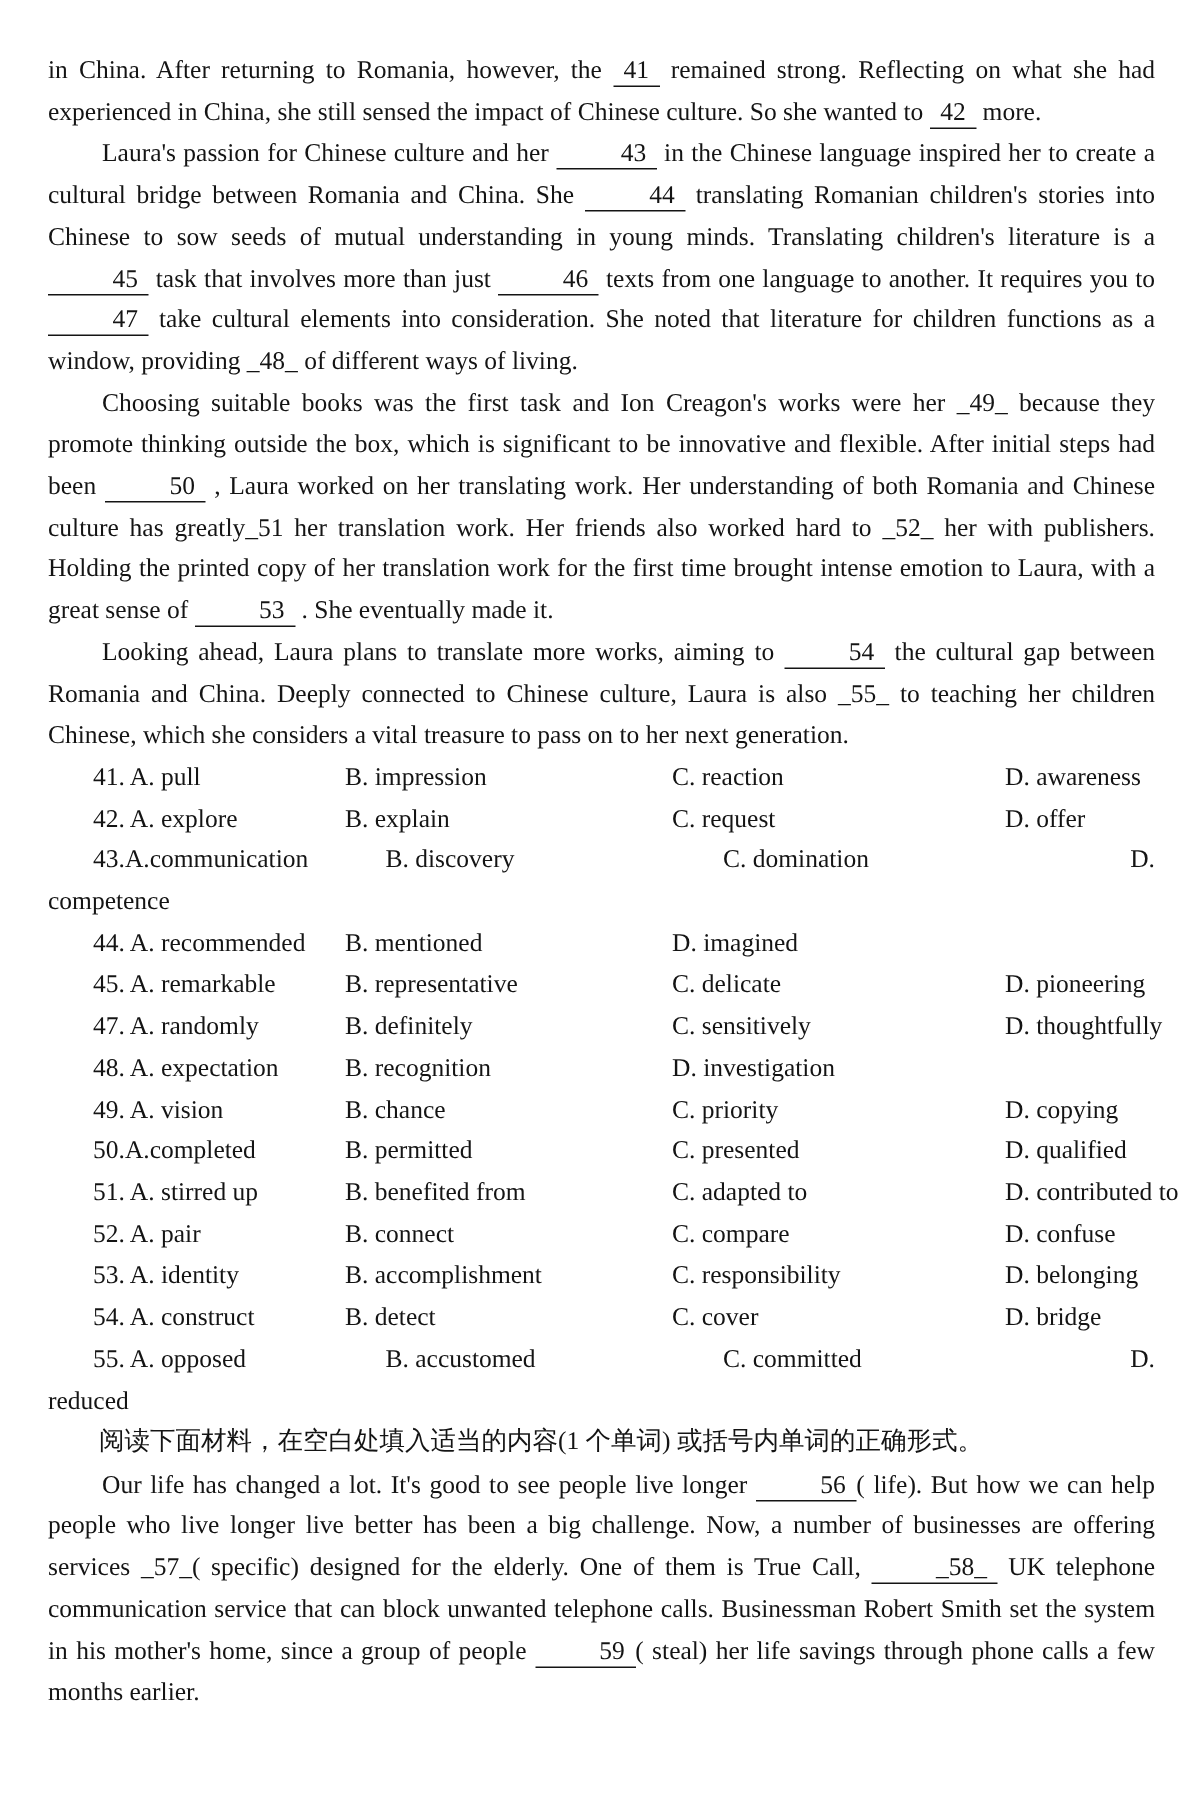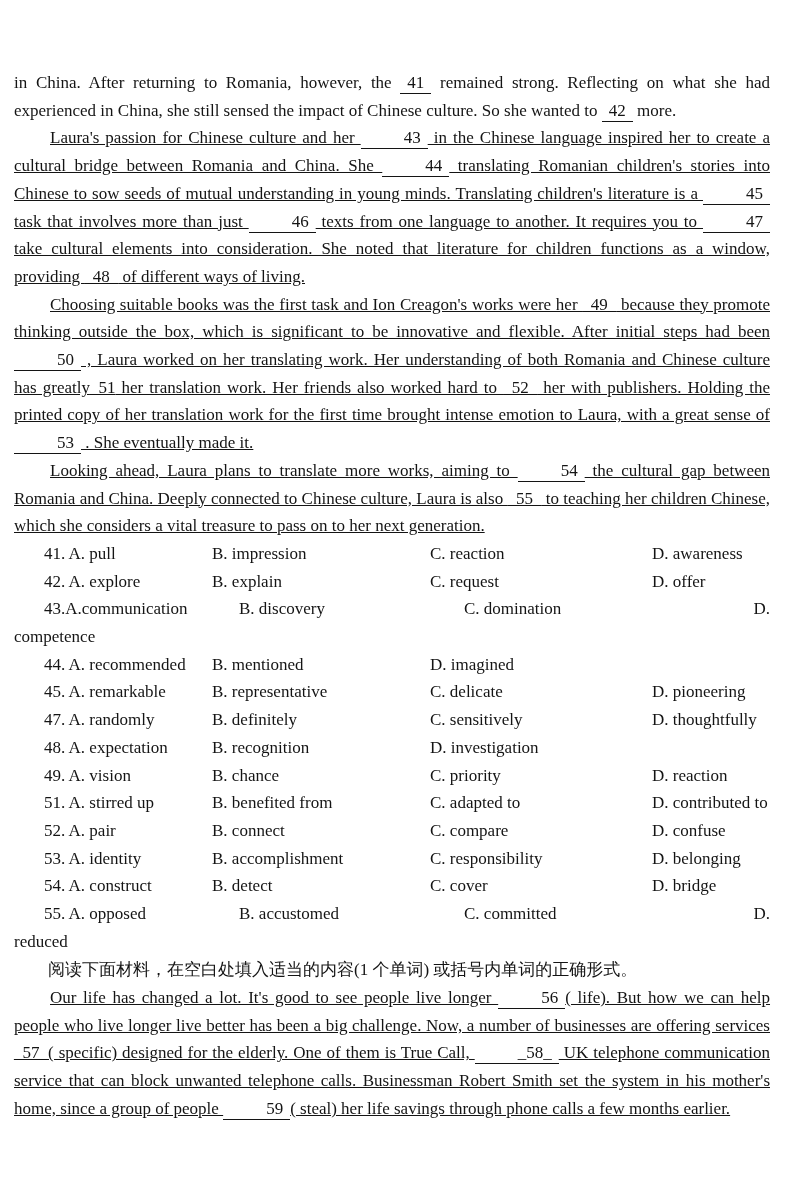"in China. After returning to" .page { margin-top: 36px -> none; padding: 33px 30px 0 14px -> 33px 30px 0 32px }
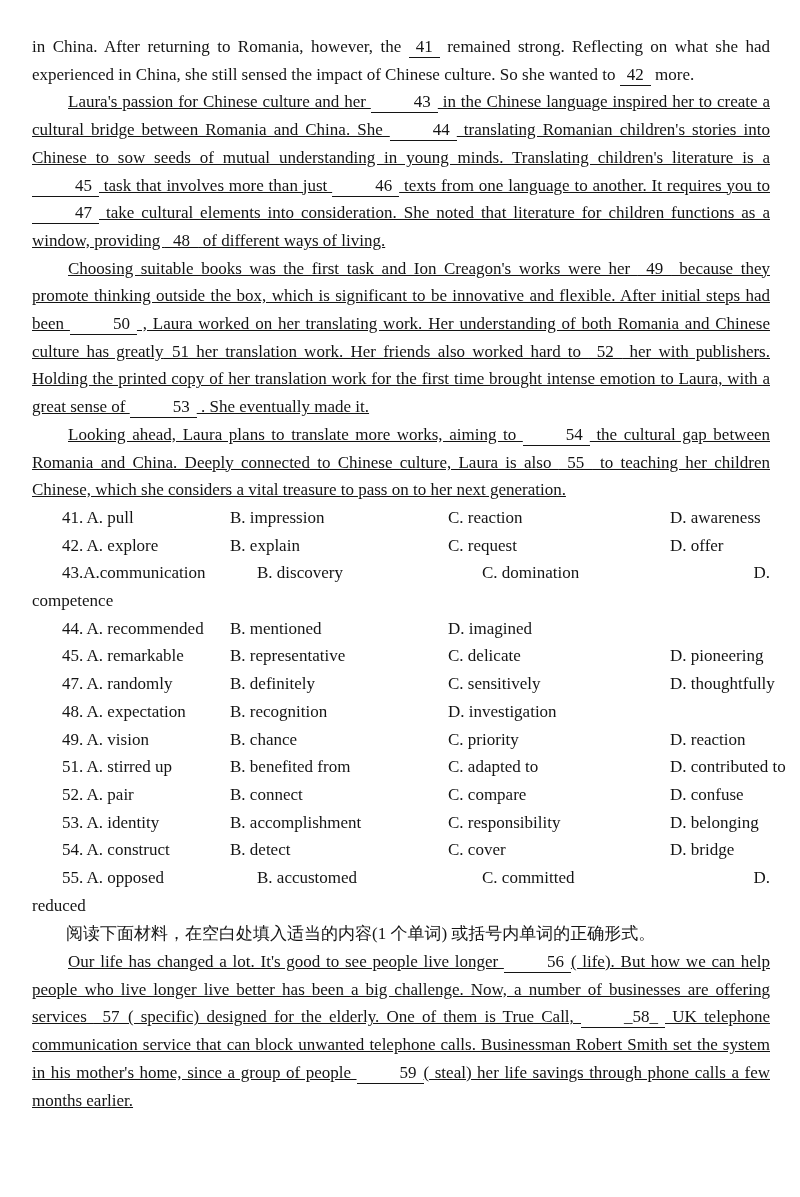"Laura's passion for Chinese culture" .para.indent { text-decoration: underline -> none }
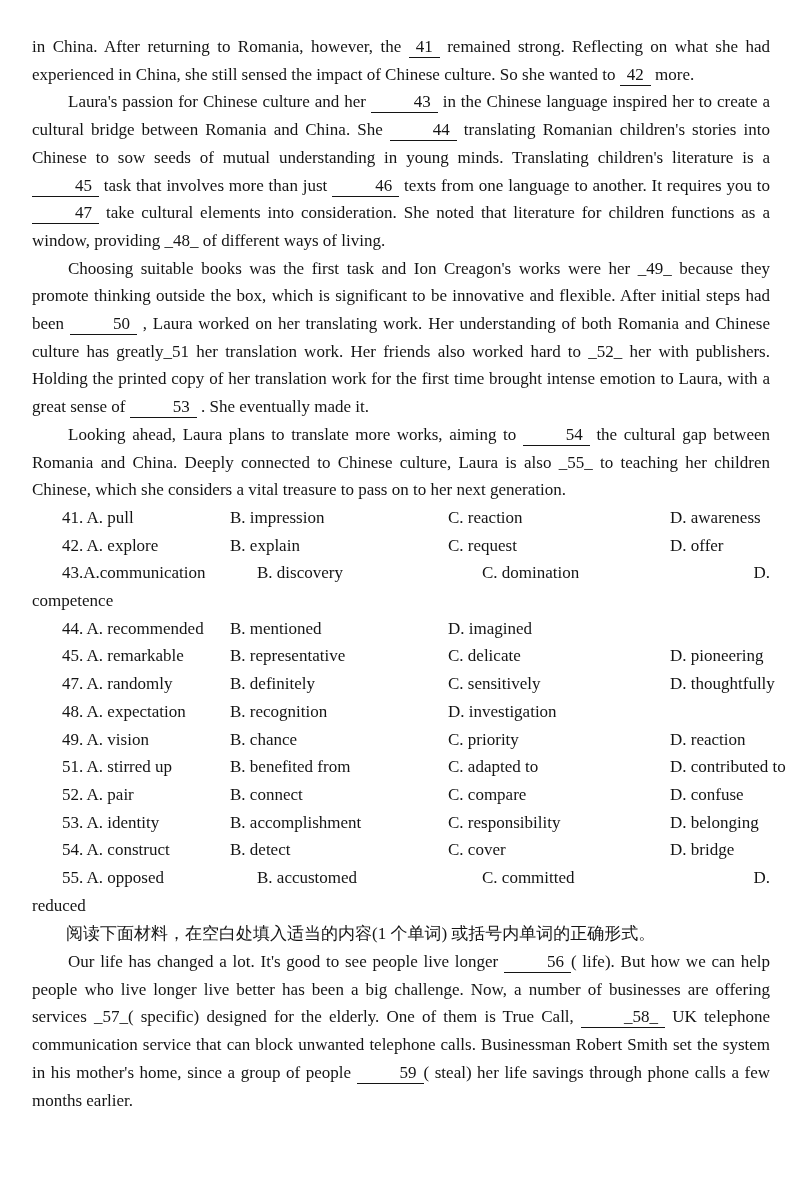"D. reaction" span.c4 { text: reaction -> copying }
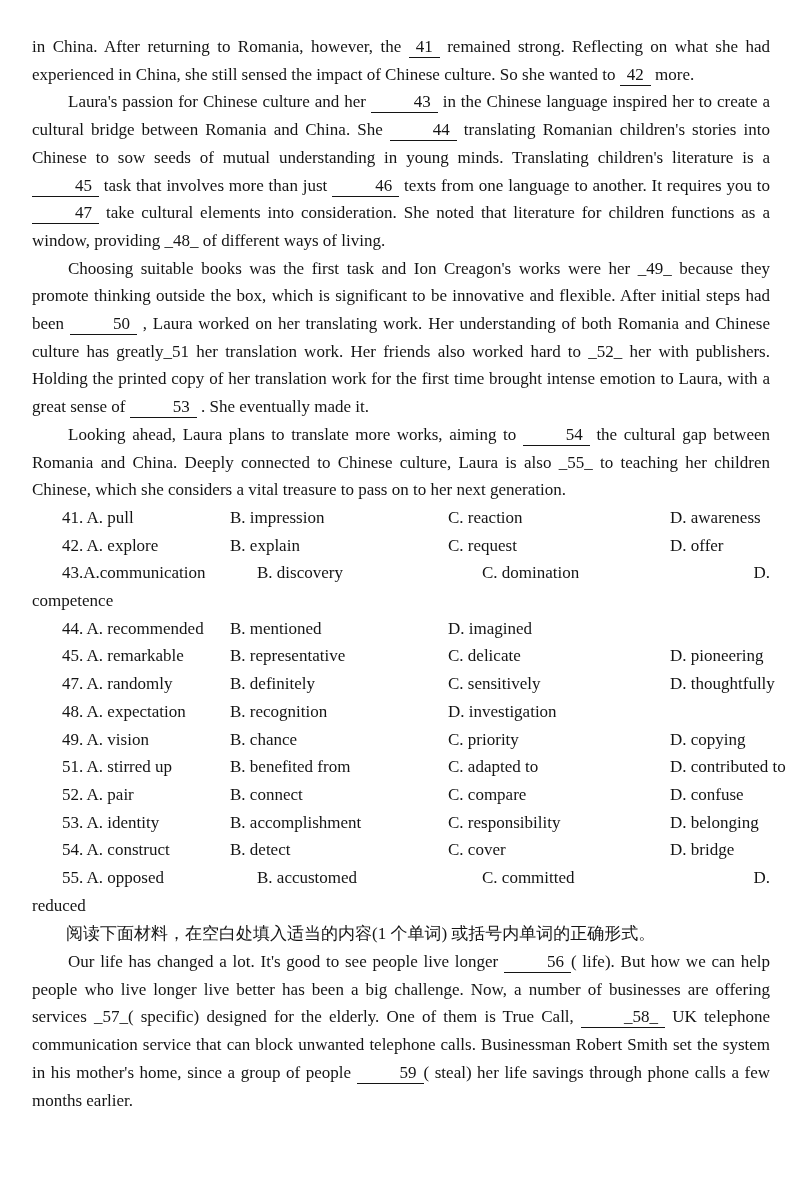"50.A.completed" div.q-row { html: none -> <div> <span>50.A.completed</span> <span>B. permitted</span> <span>C. presented</span> <span>D. qualified</span> </div> }
